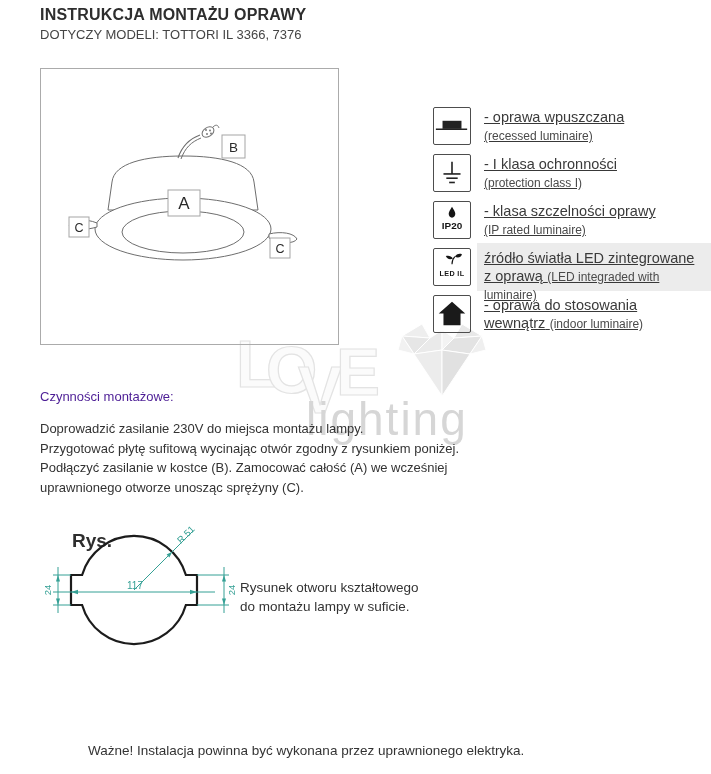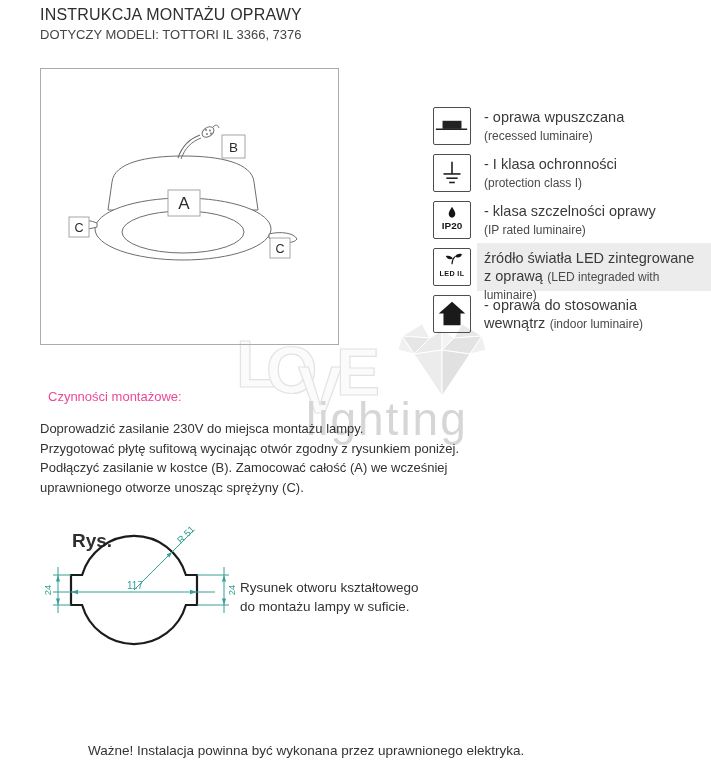"INSTRUKCJA MONTAŻU OPRAWY" #title { font-weight: normal -> bold }
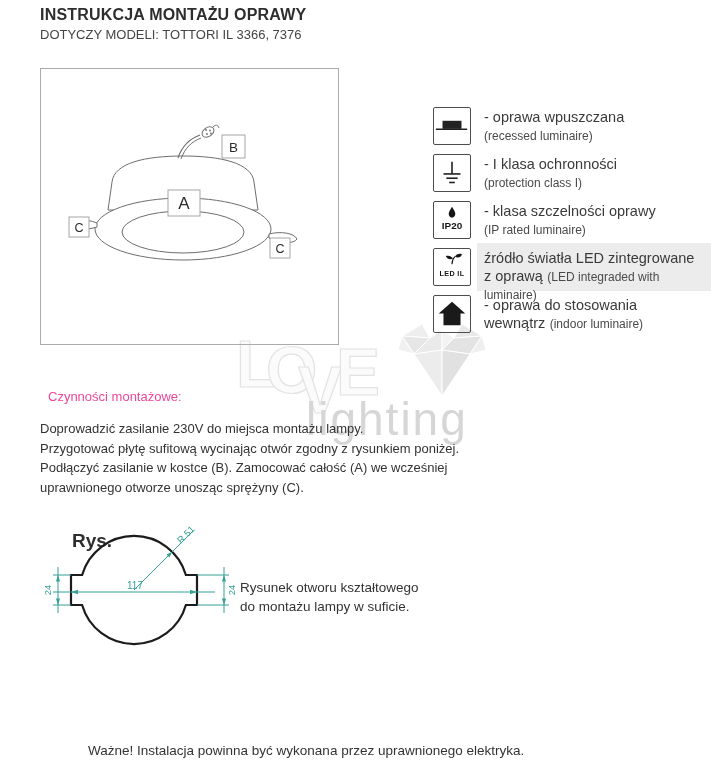"- oprawa wpuszczana" .legend-text { text-decoration: none -> underline }
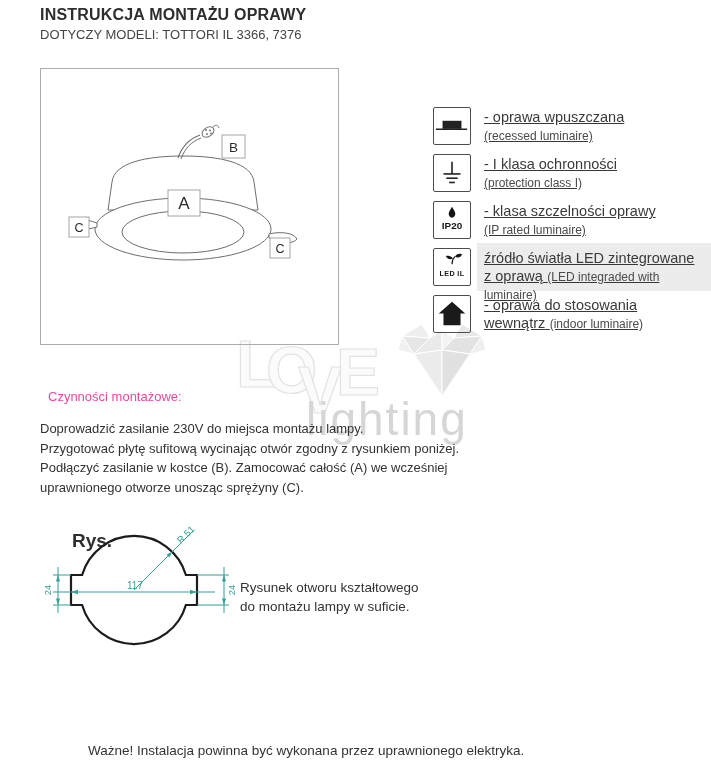"Czynności montażowe:" #steps-heading { color: #ec4899 -> #4c1d95; margin-left: 8px -> none }
